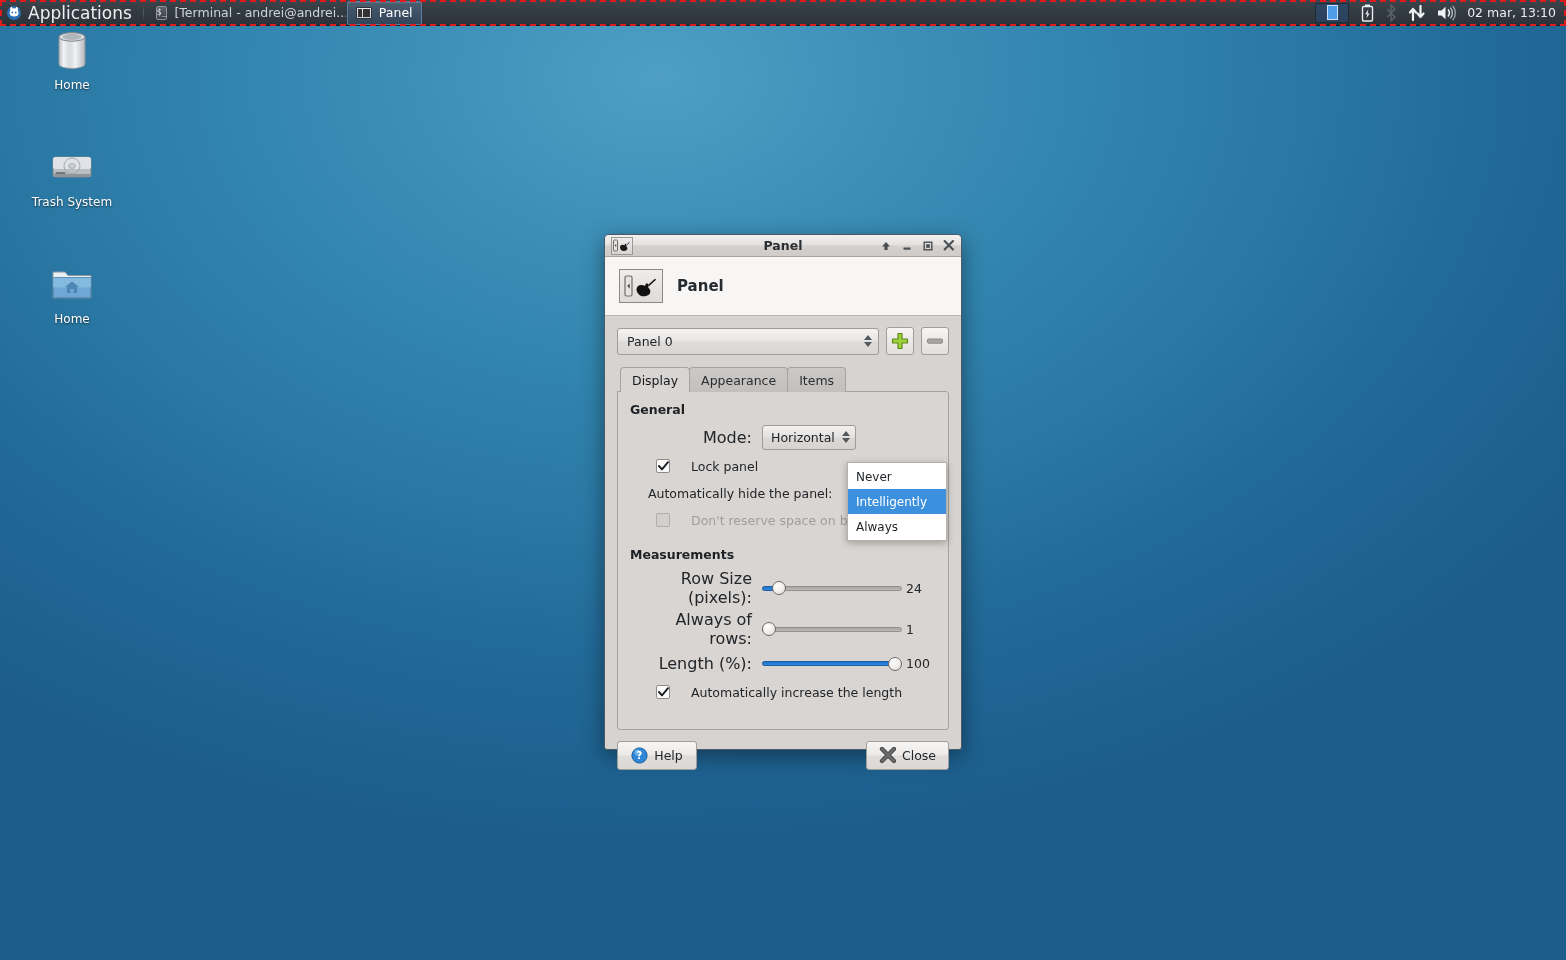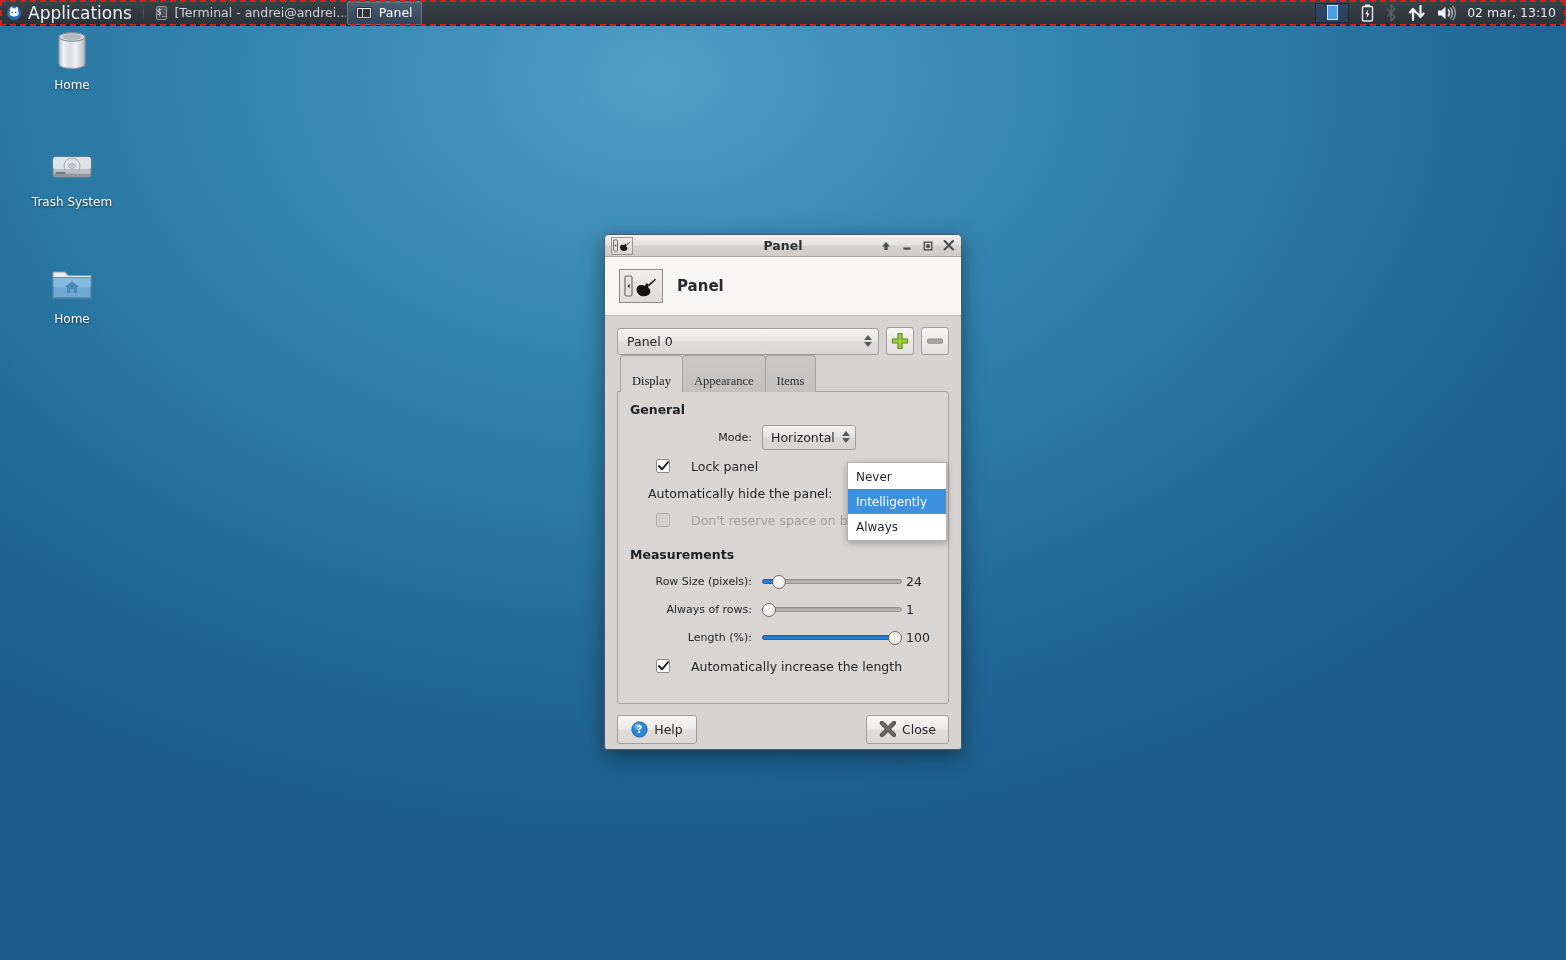"Display" .tab { align-items: none -> center; font-family: Liberation Serif, serif -> none; padding: 18px 11px -> 12px 11px }
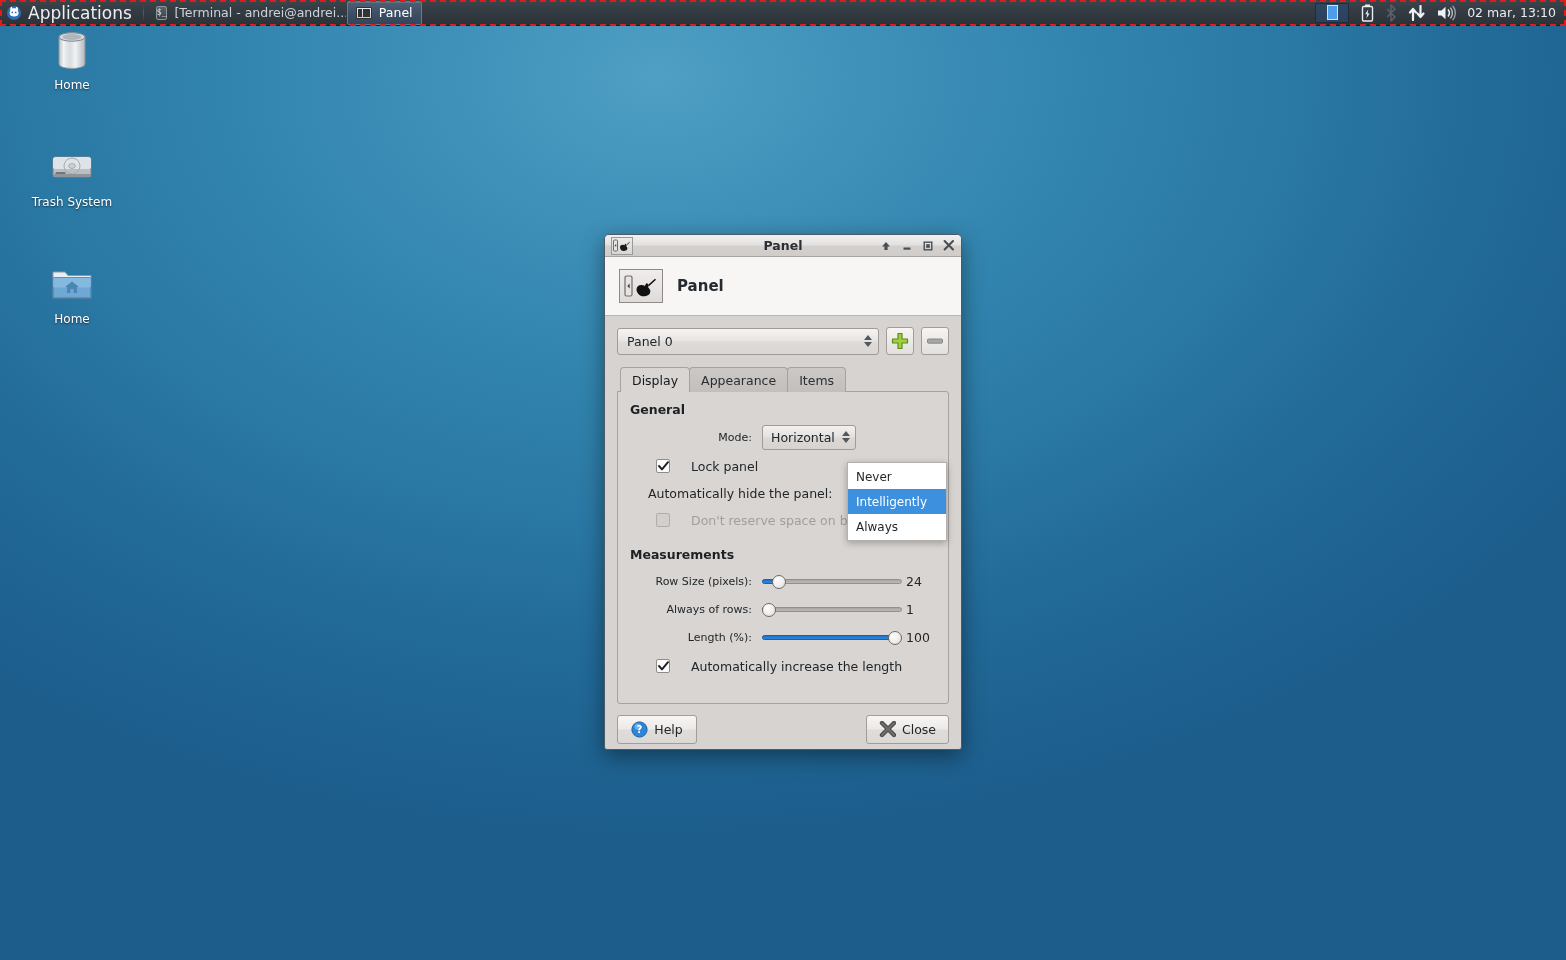"Mode:" .flabel { font-size: 11px -> 16px }
